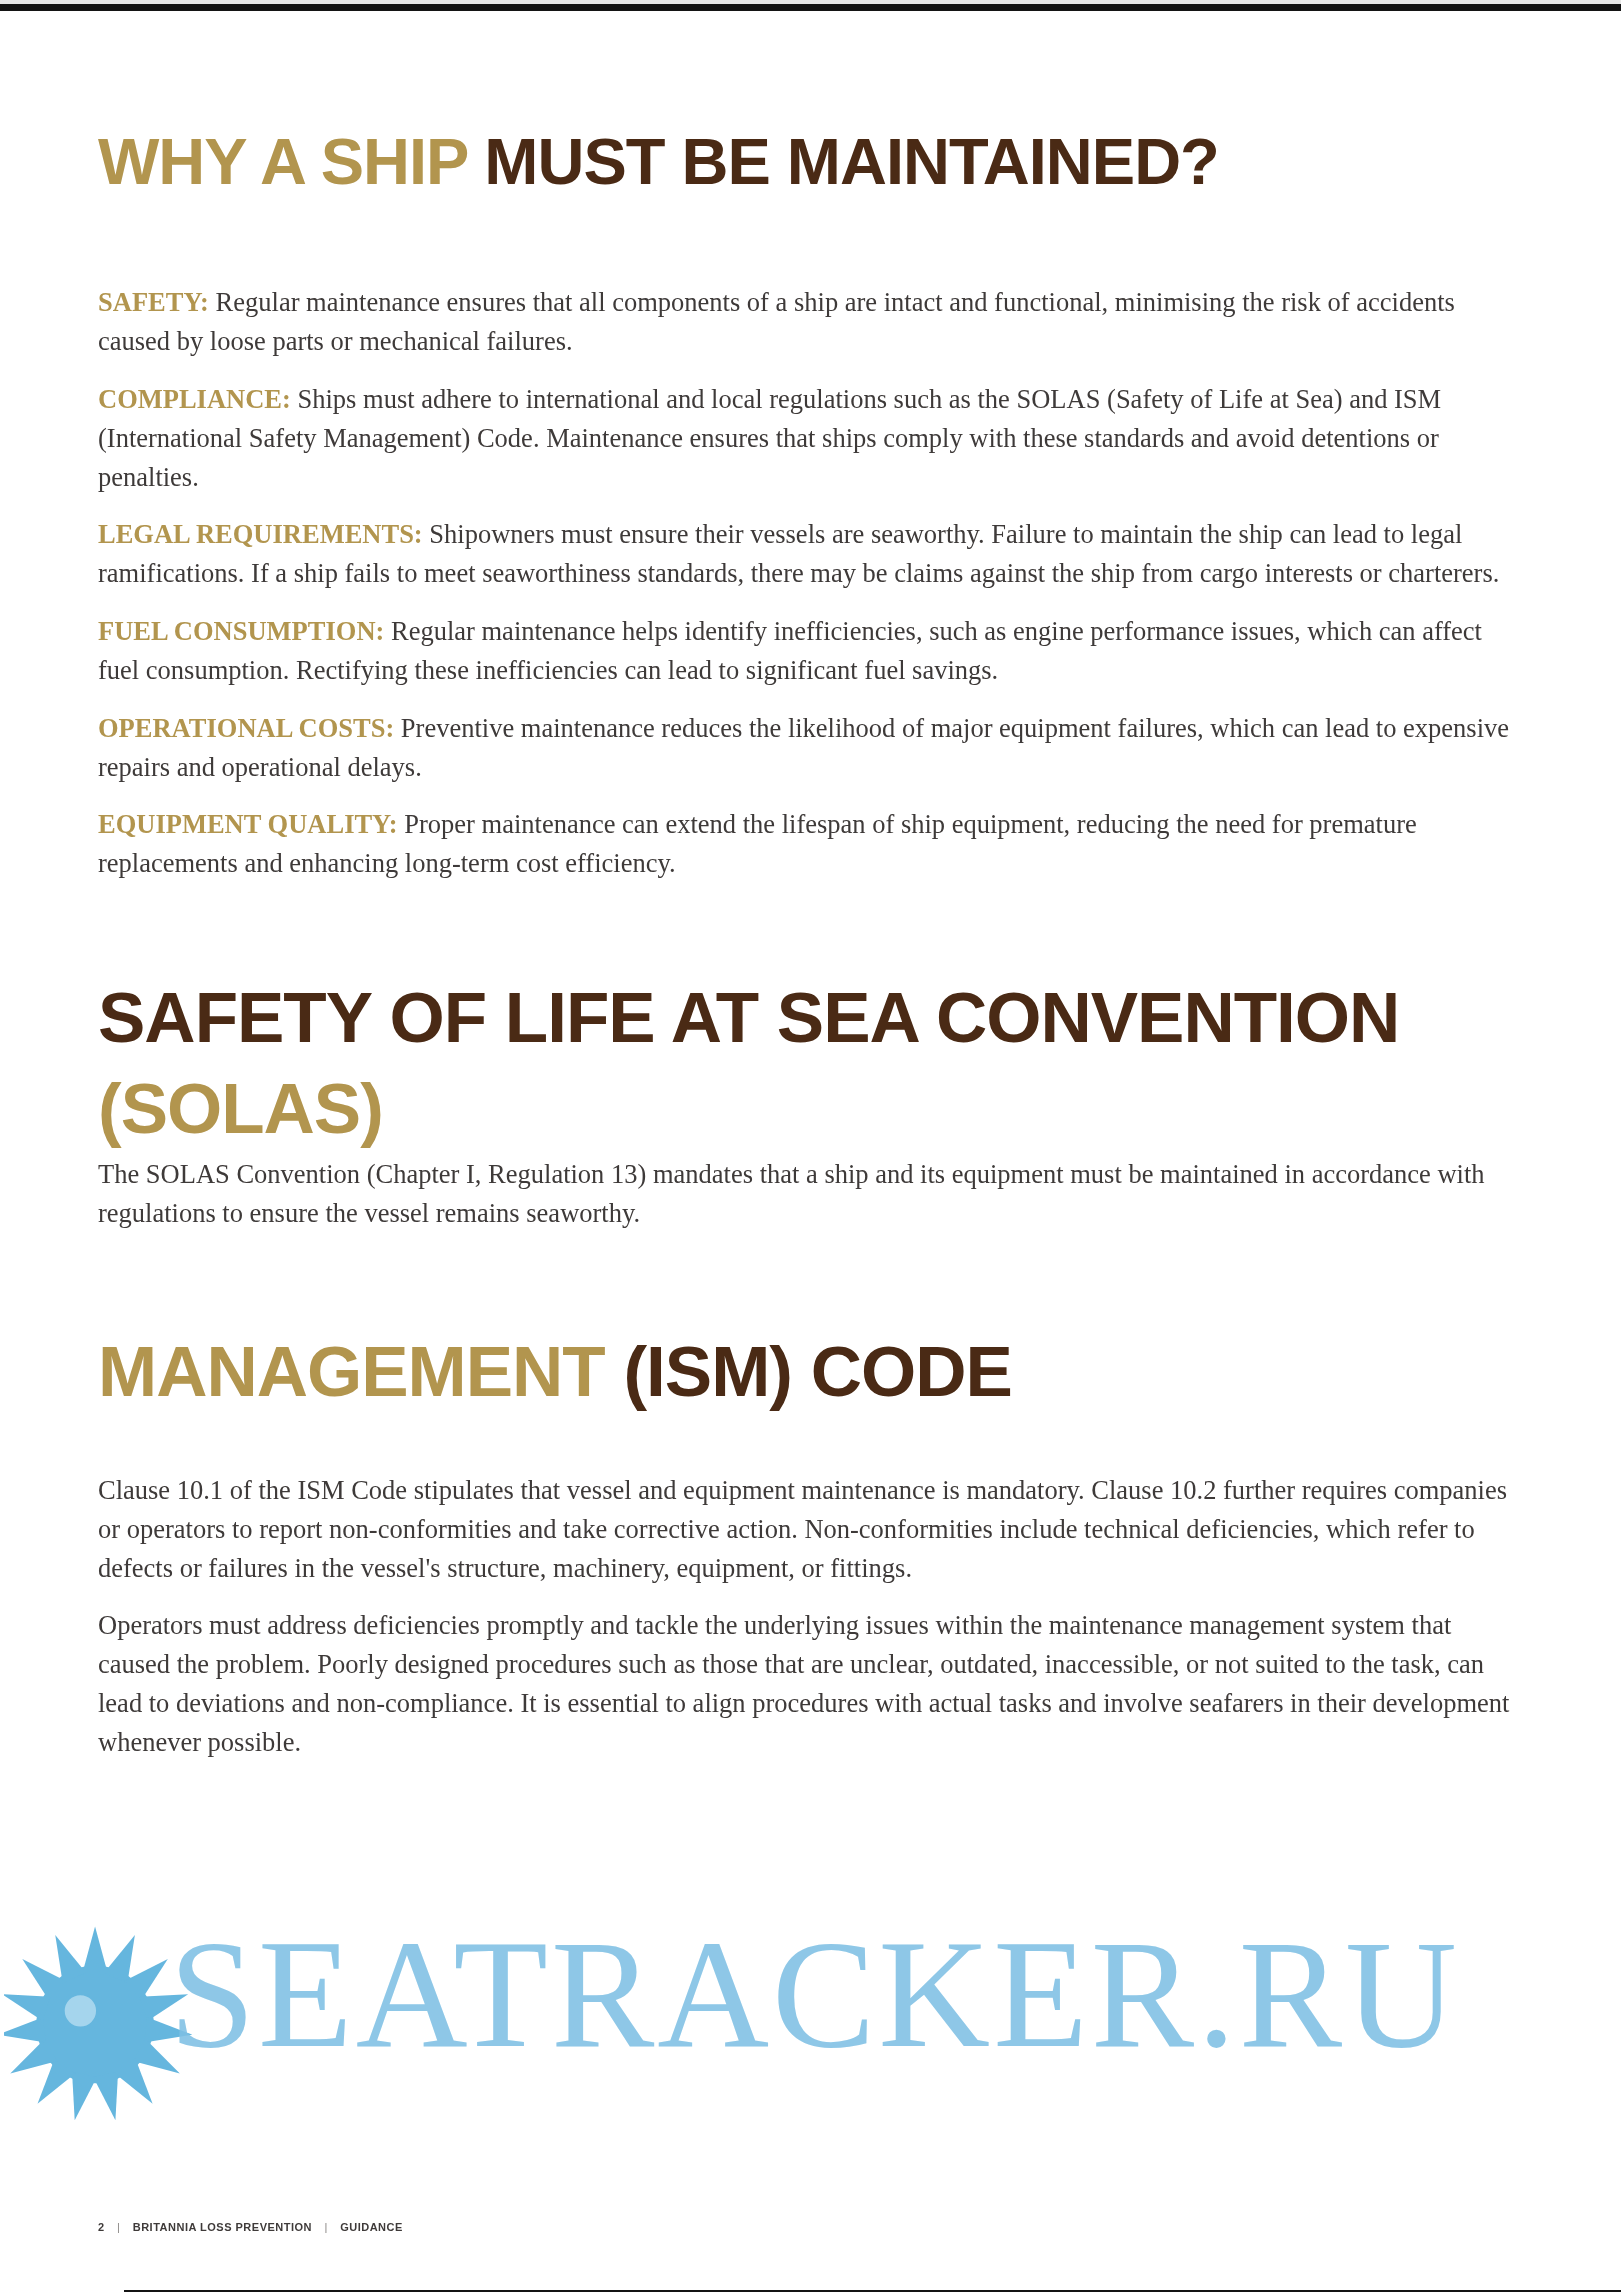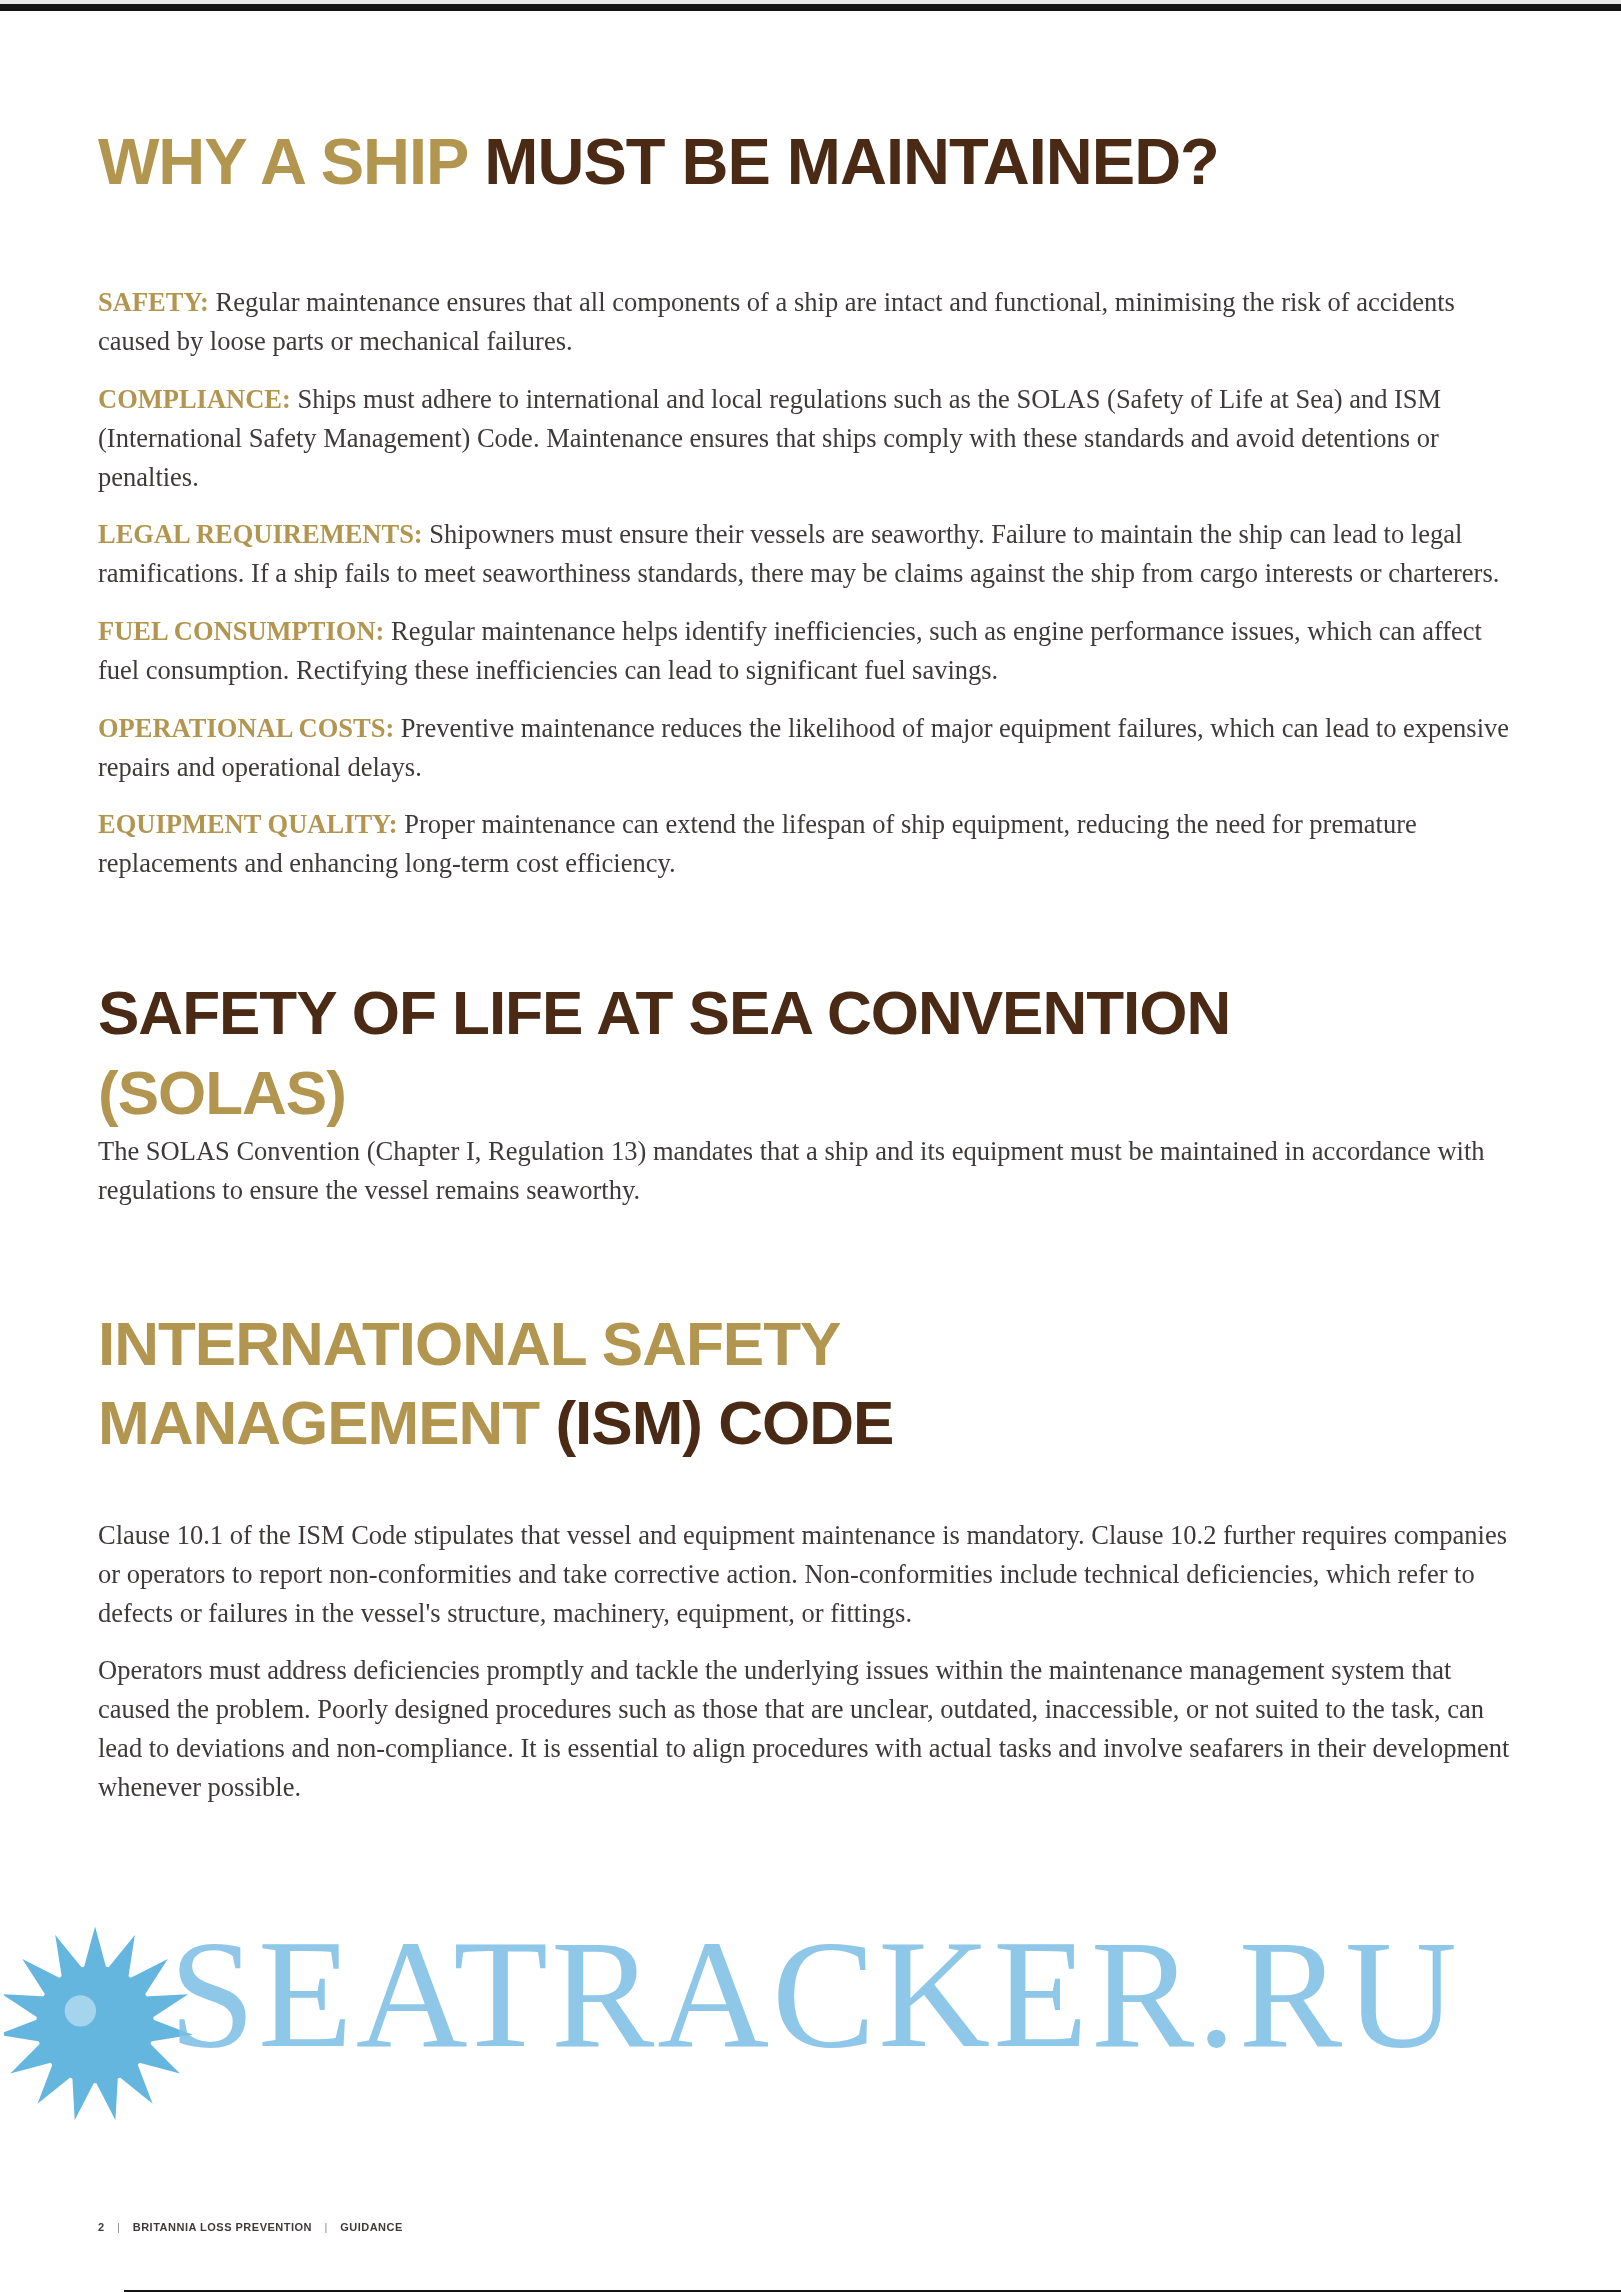"SAFETY OF LIFE AT SEA" h2 { font-size: 62px -> 71px }
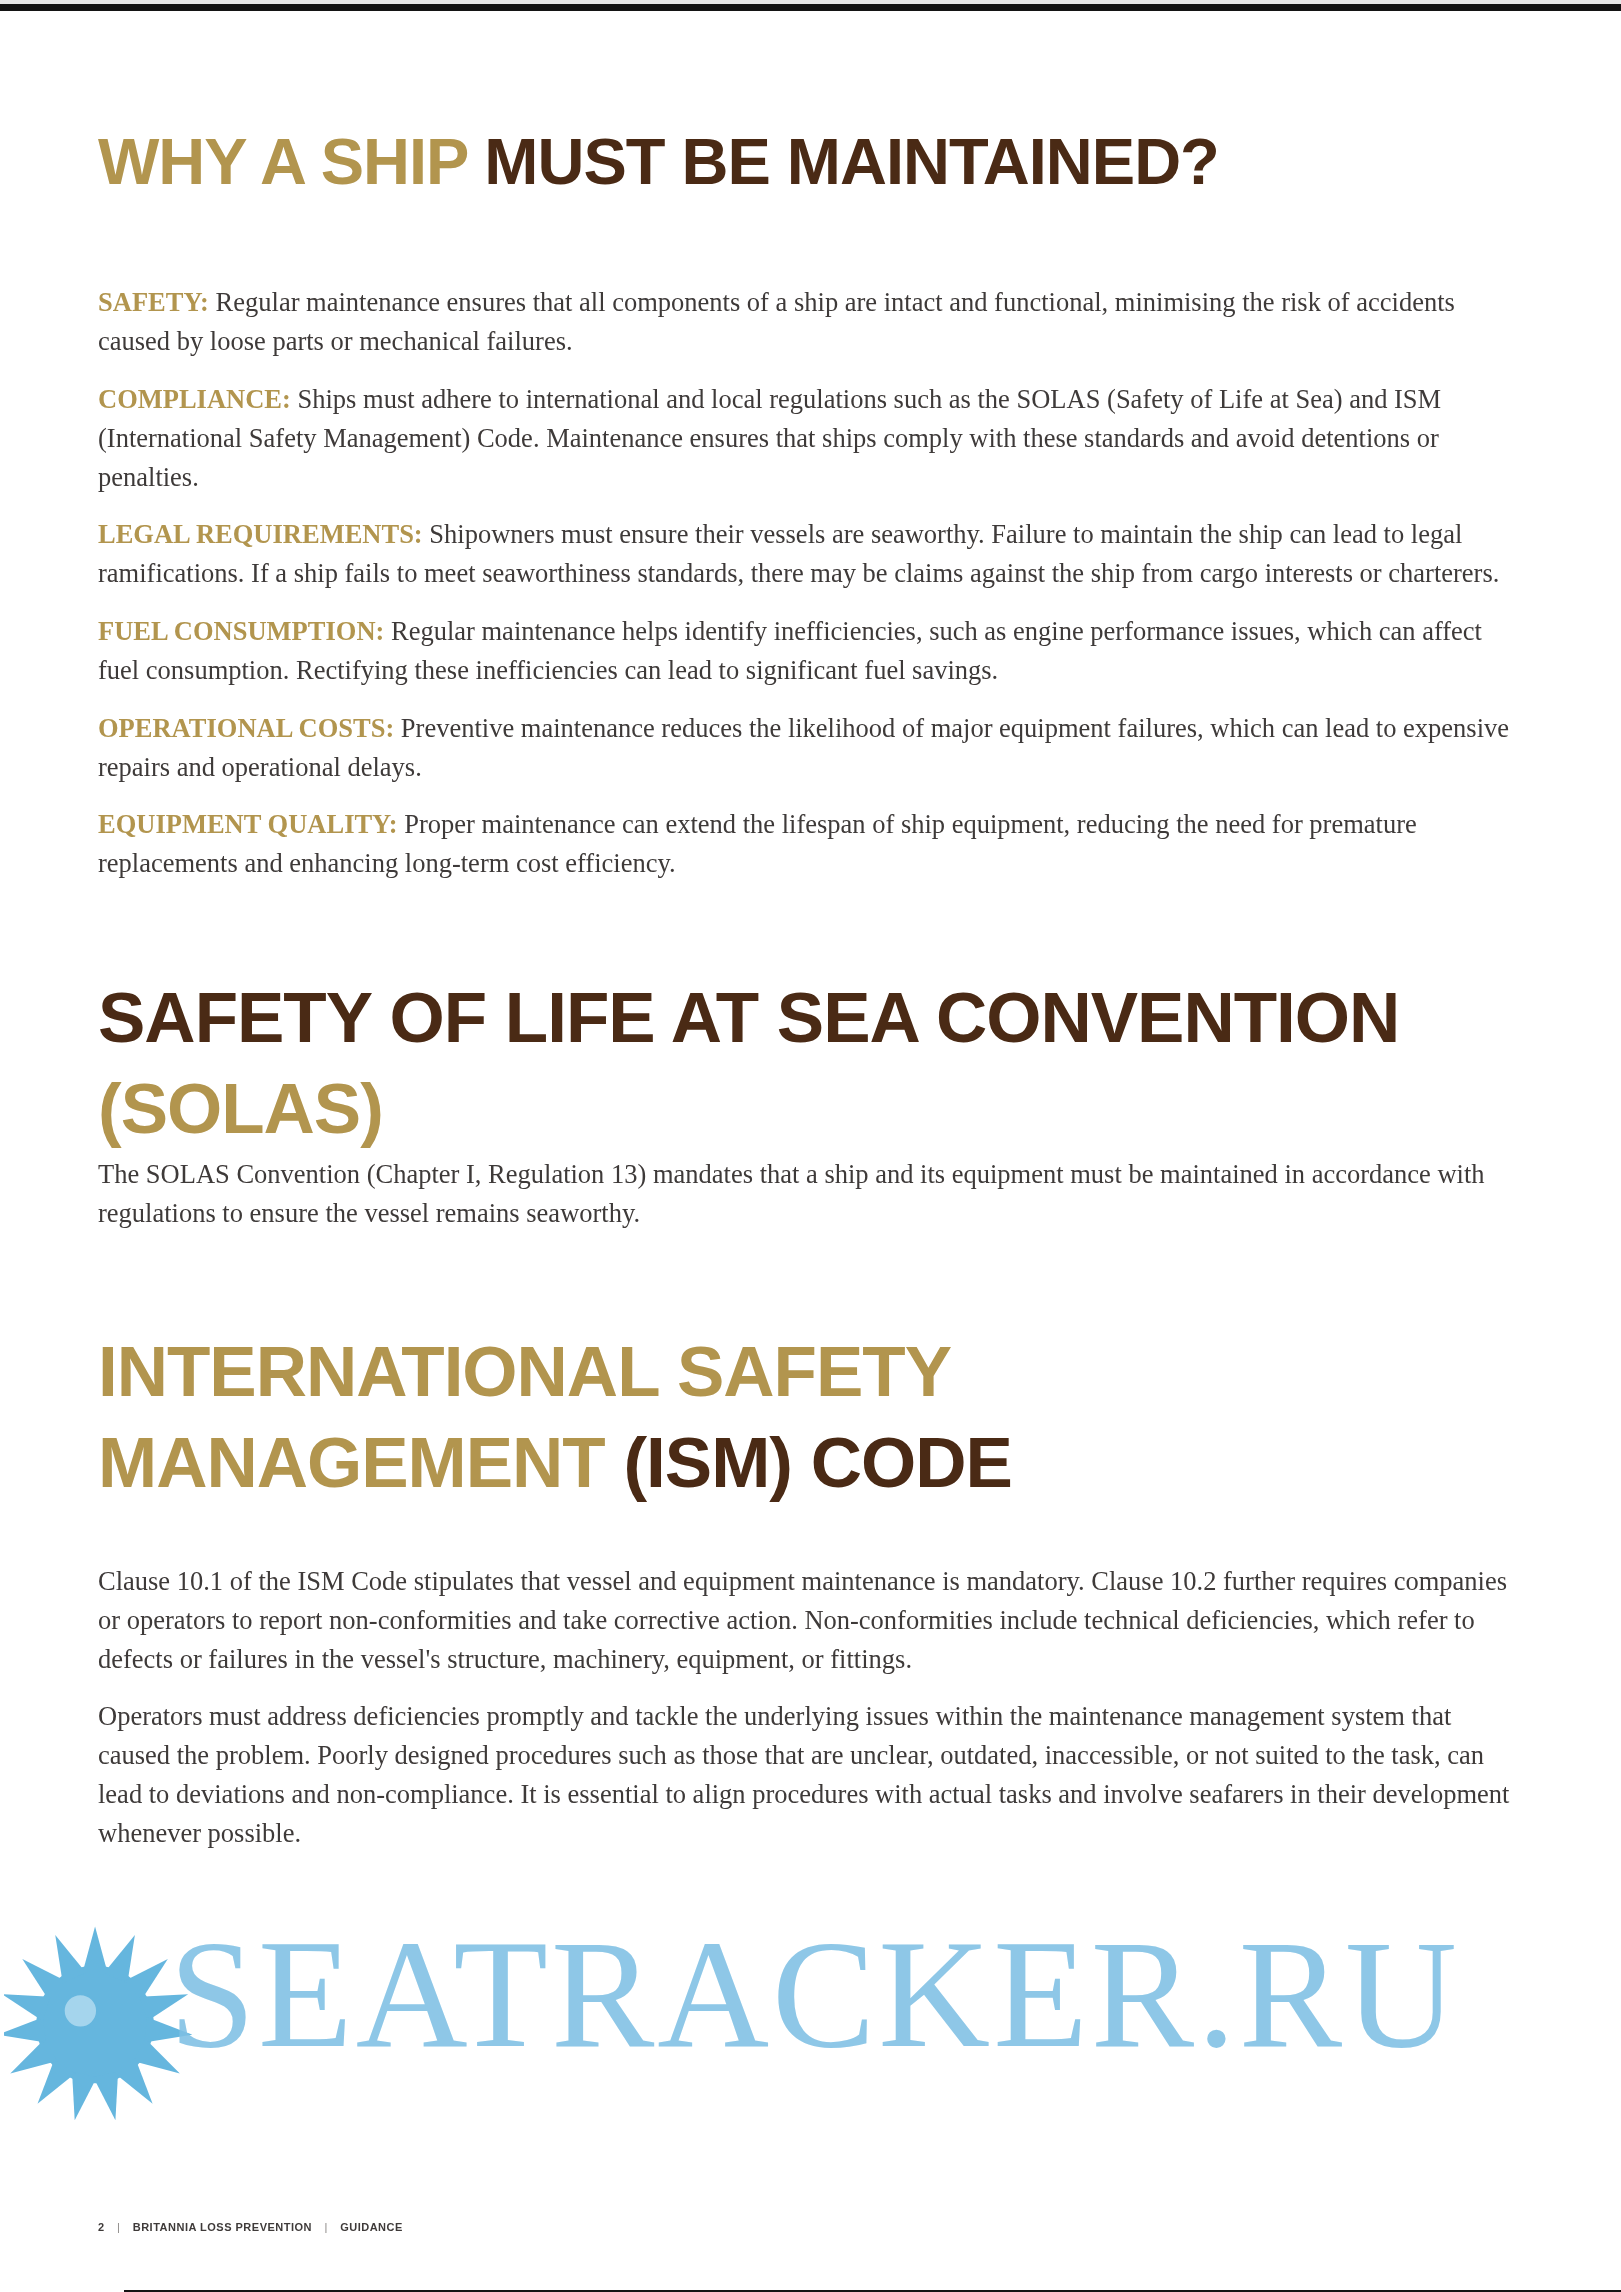"INTERNATIONAL SAFETY" span.gold { html: <span>INTERNATIONAL SAFETY</span> -> none }
